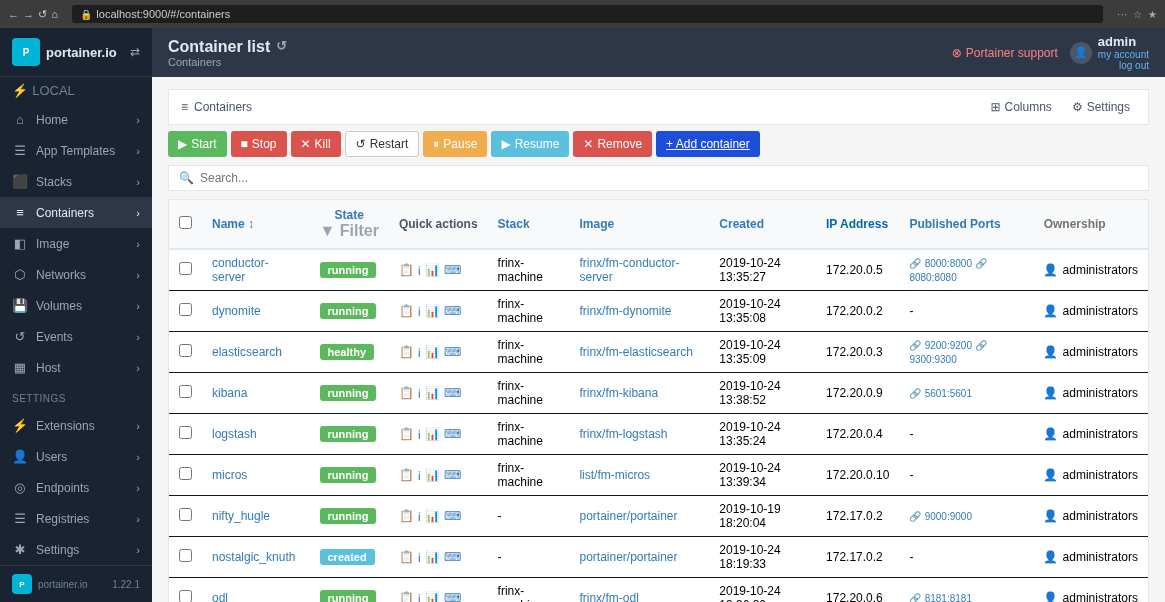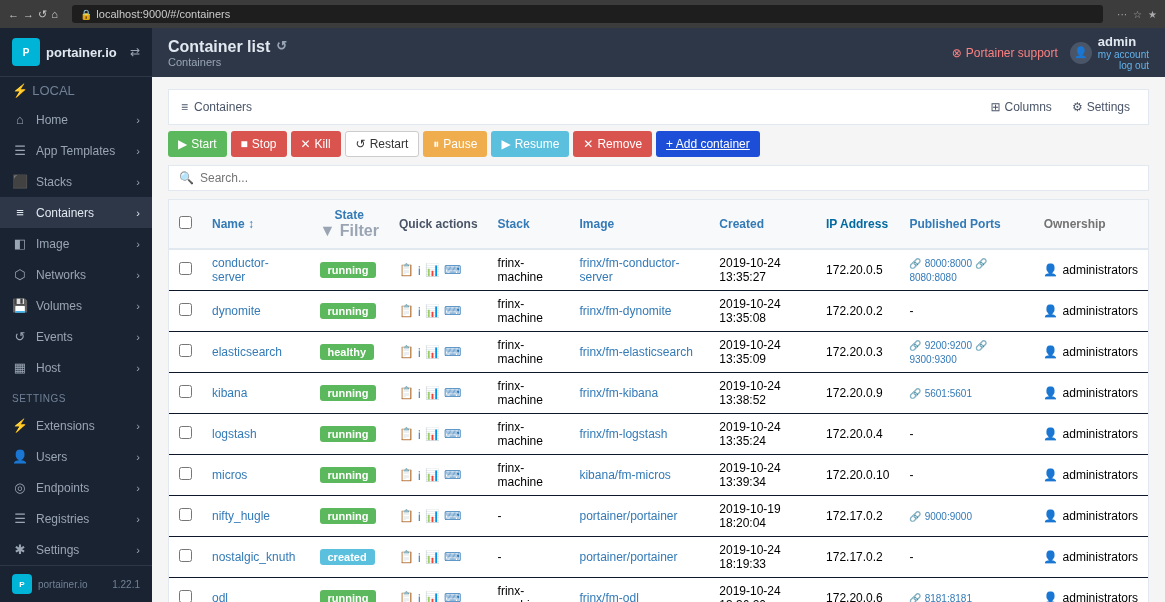"kibana/fm-micros" a.container-link { text: kibana/fm-micros -> list/fm-micros }
